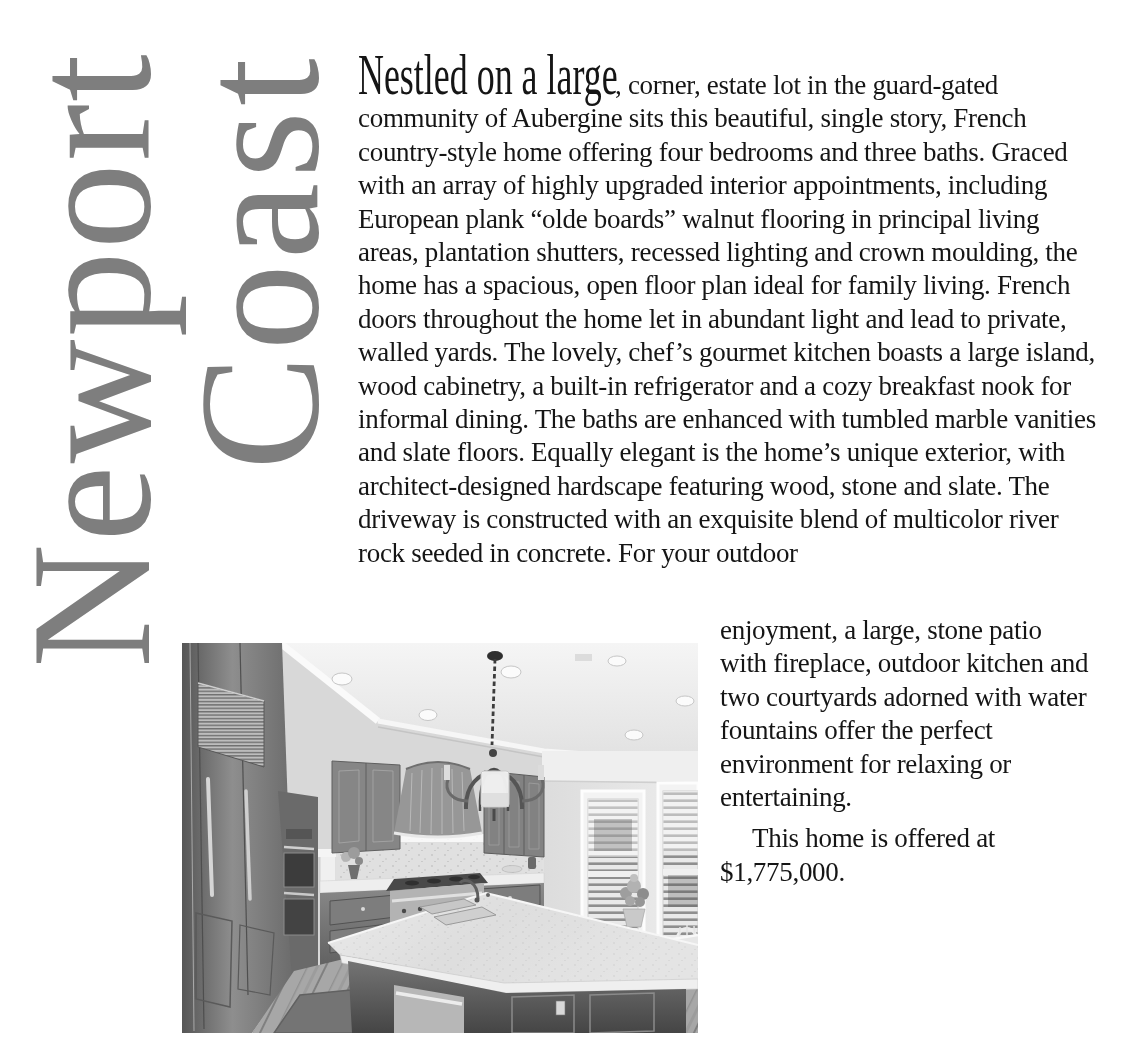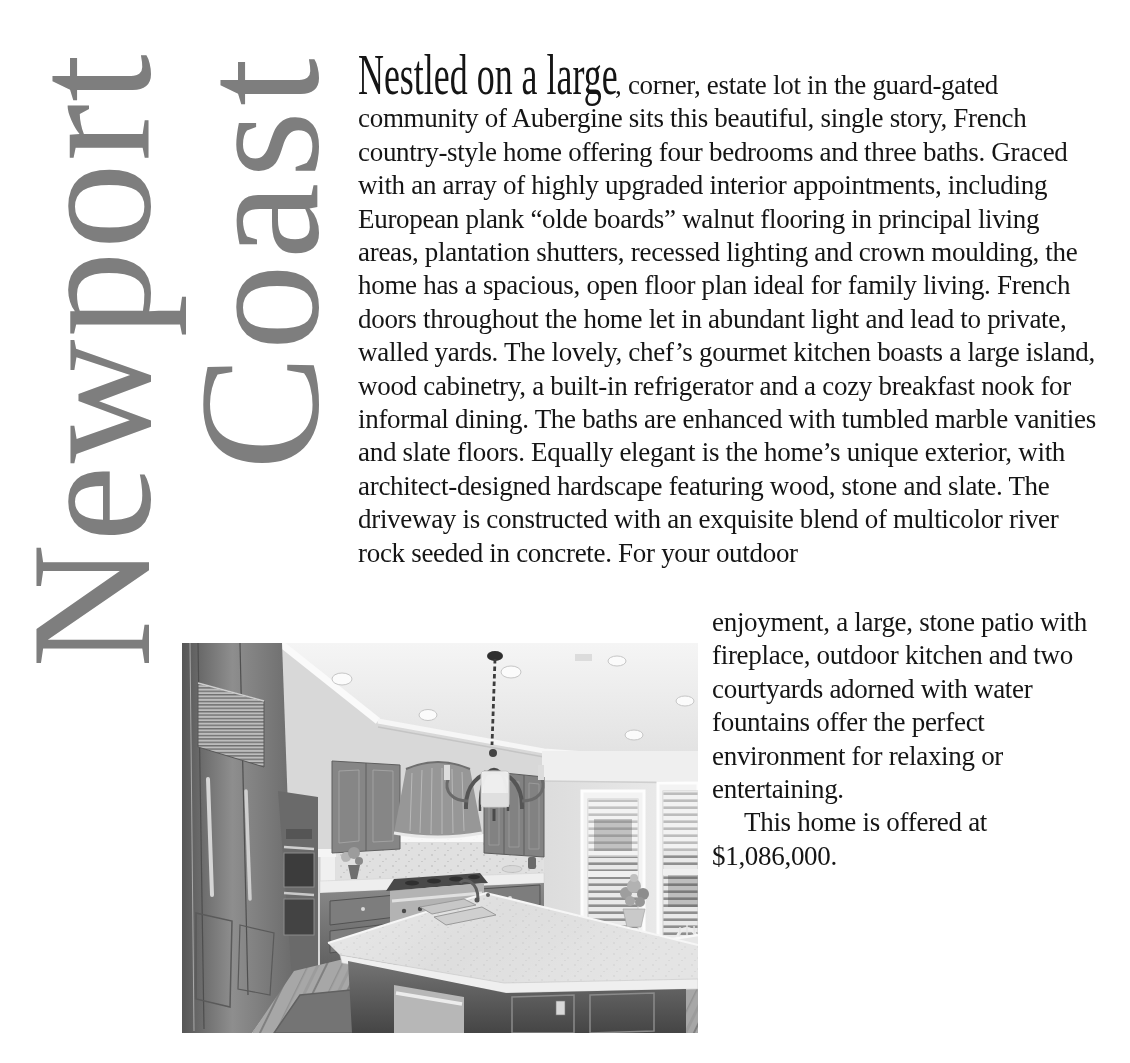"enjoyment, a large, stone patio" .article-col p { margin: 0 -> 8px }
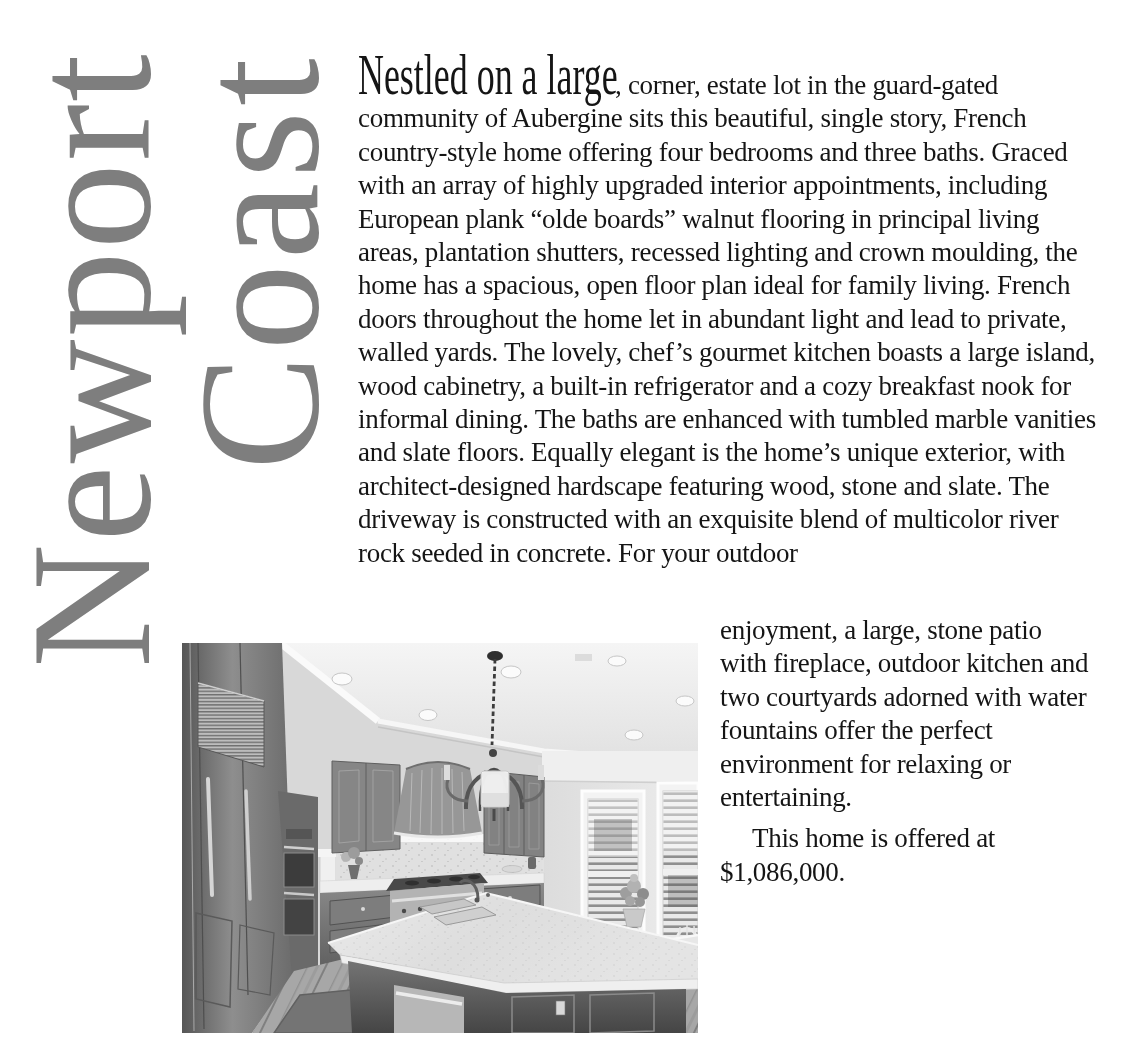"This home is offered at" p.p-indent { text: $1,086,000 -> $1,775,000 }
